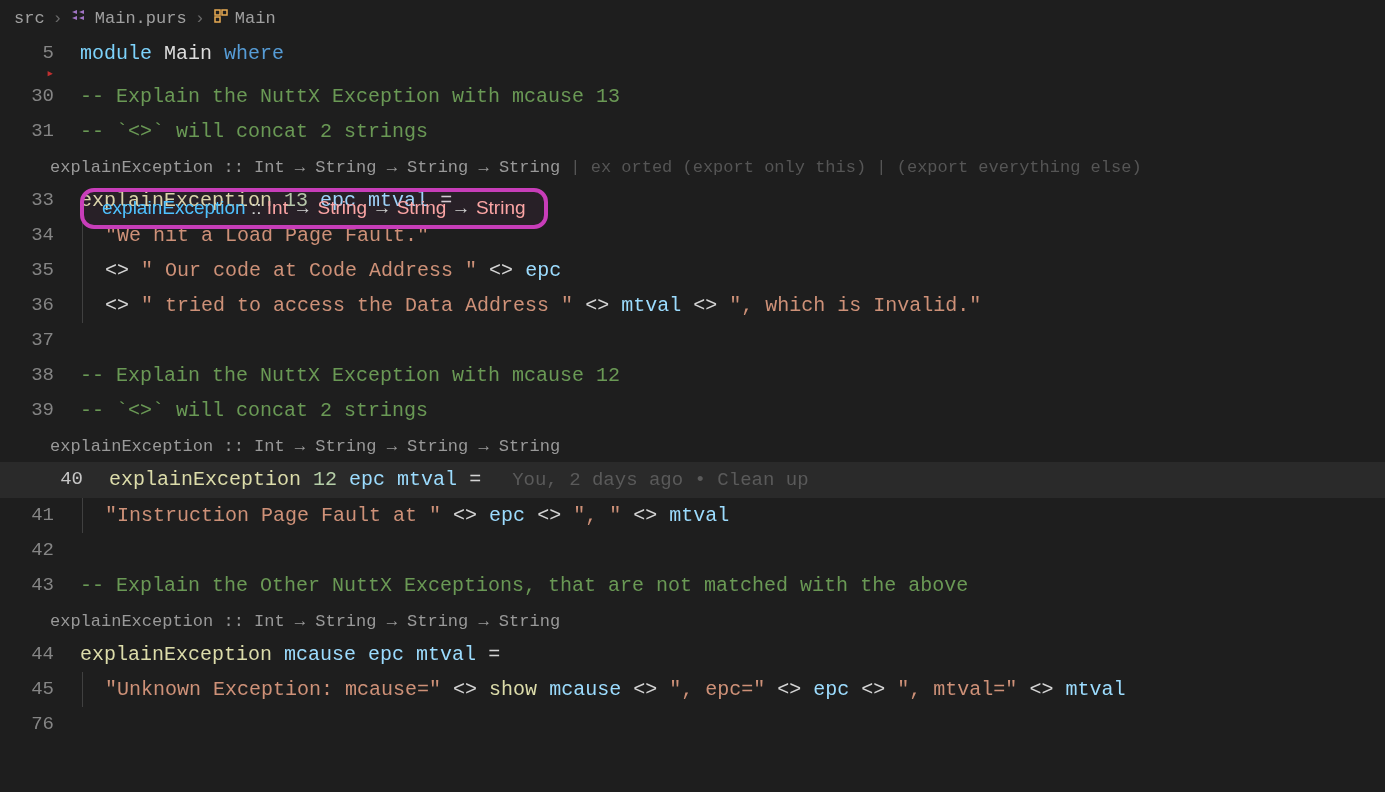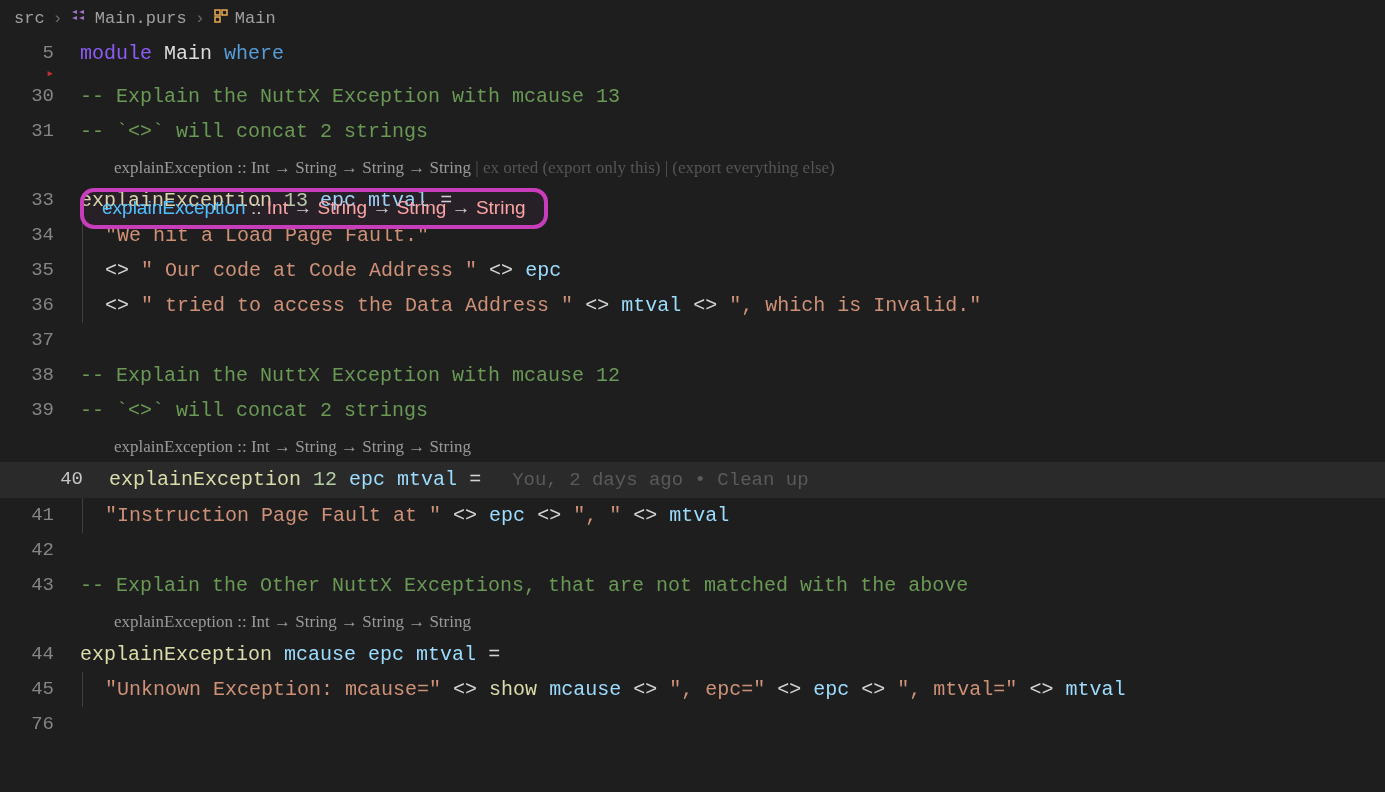"module" .kw-module { color: #8b5cf6 -> #7dd3fc }
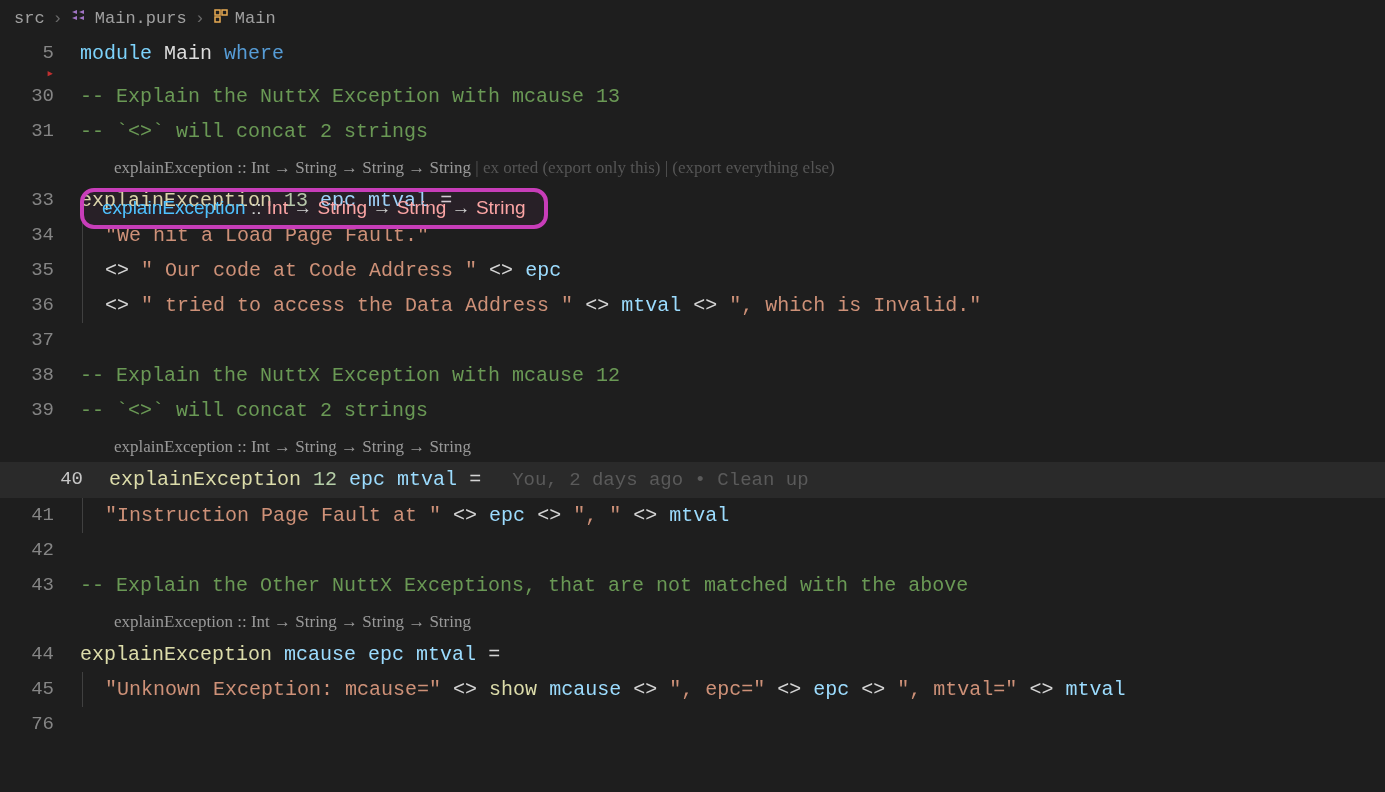"explainException :: Int → String → String → String |" .codelens { font-family: Liberation Serif, serif -> Liberation Mono, monospace; margin-left: 114px -> 50px }
